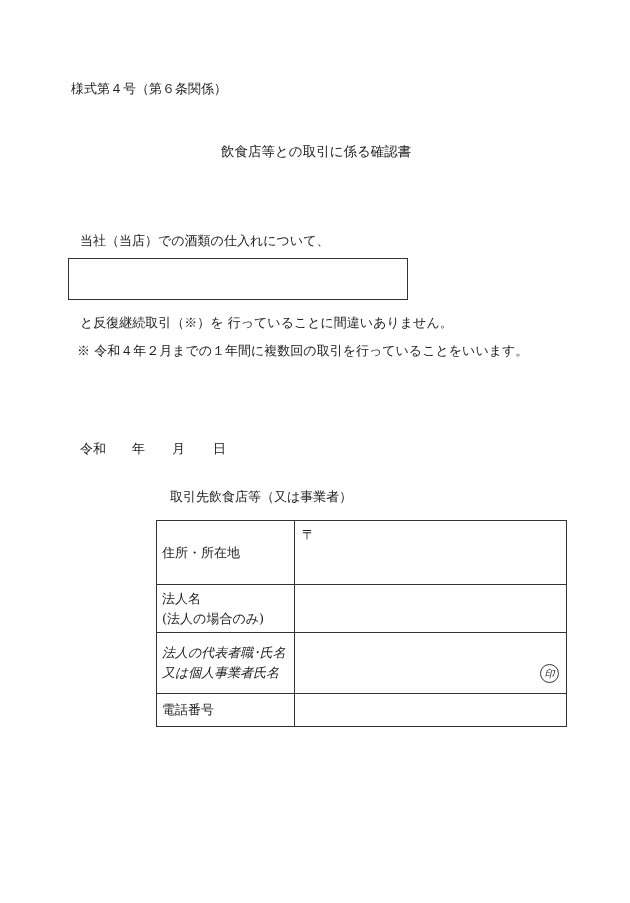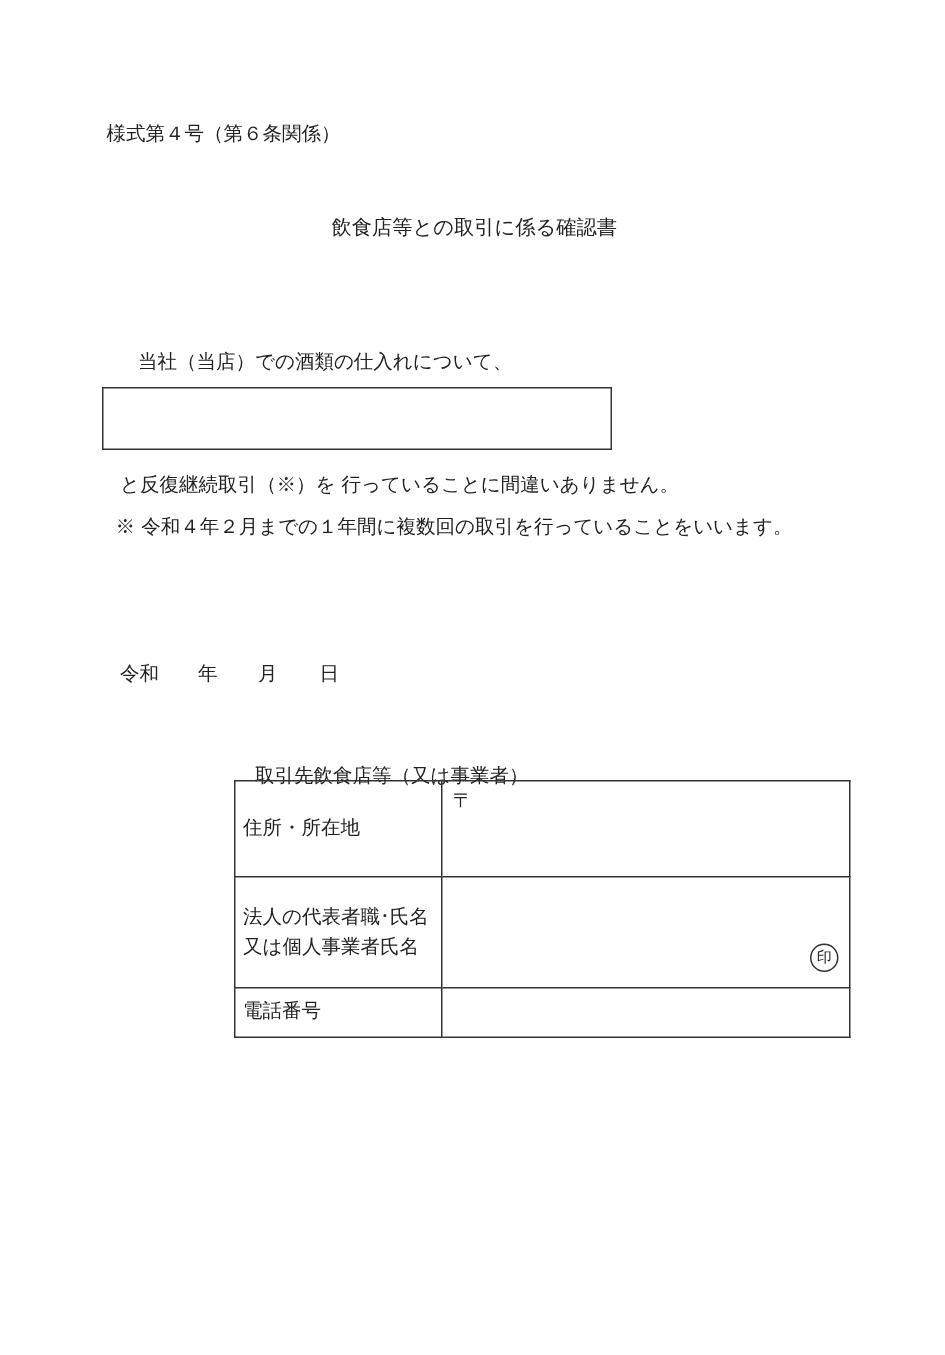"当社（当店）での酒類の仕入れについて、" #intro { left: 92px -> 80px }
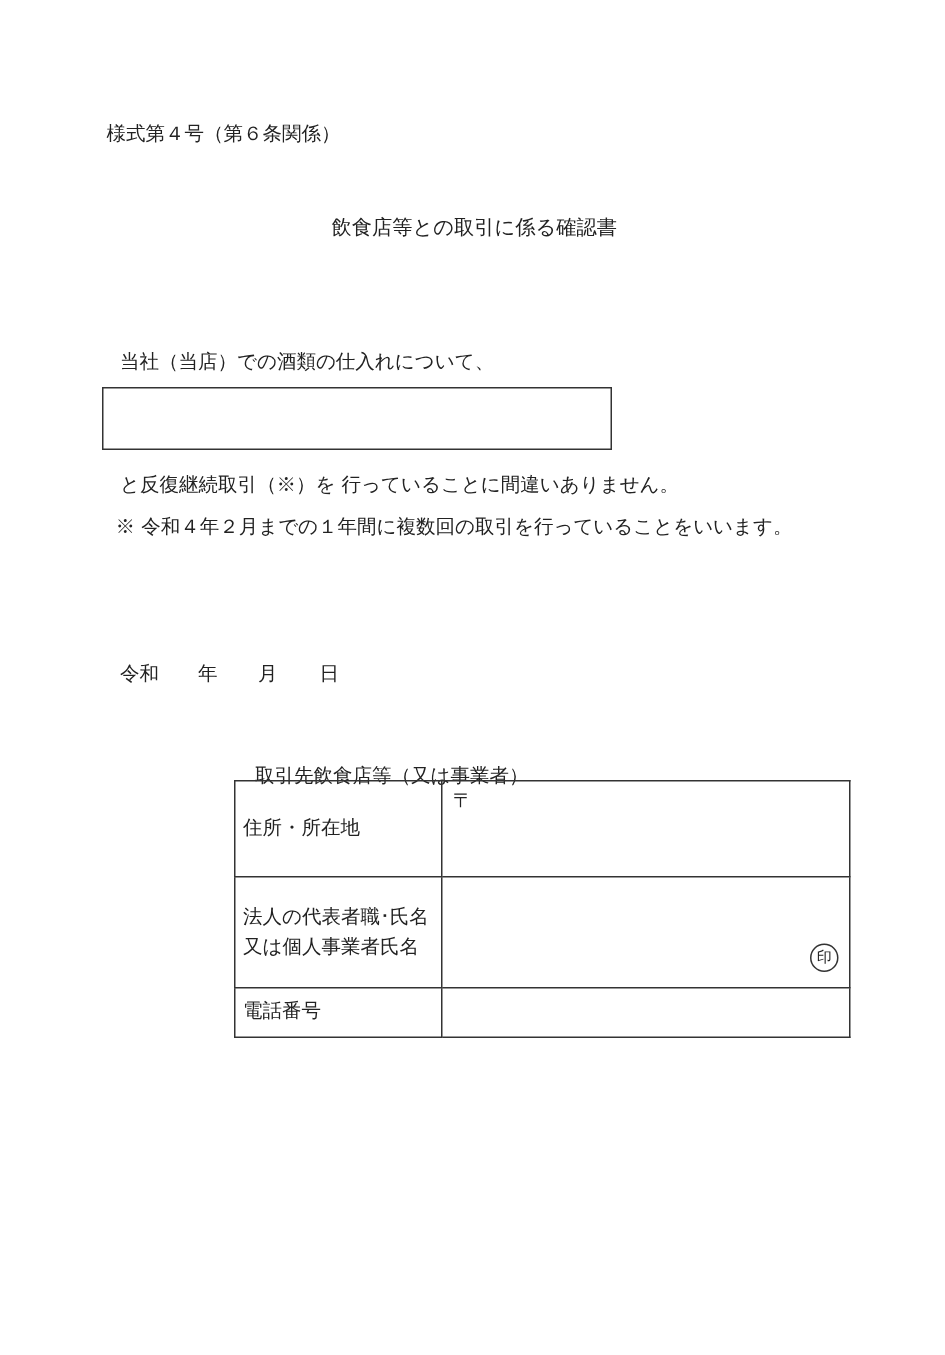"取引先飲食店等（又は事業者）" #table-caption { top: 508px -> 488px }
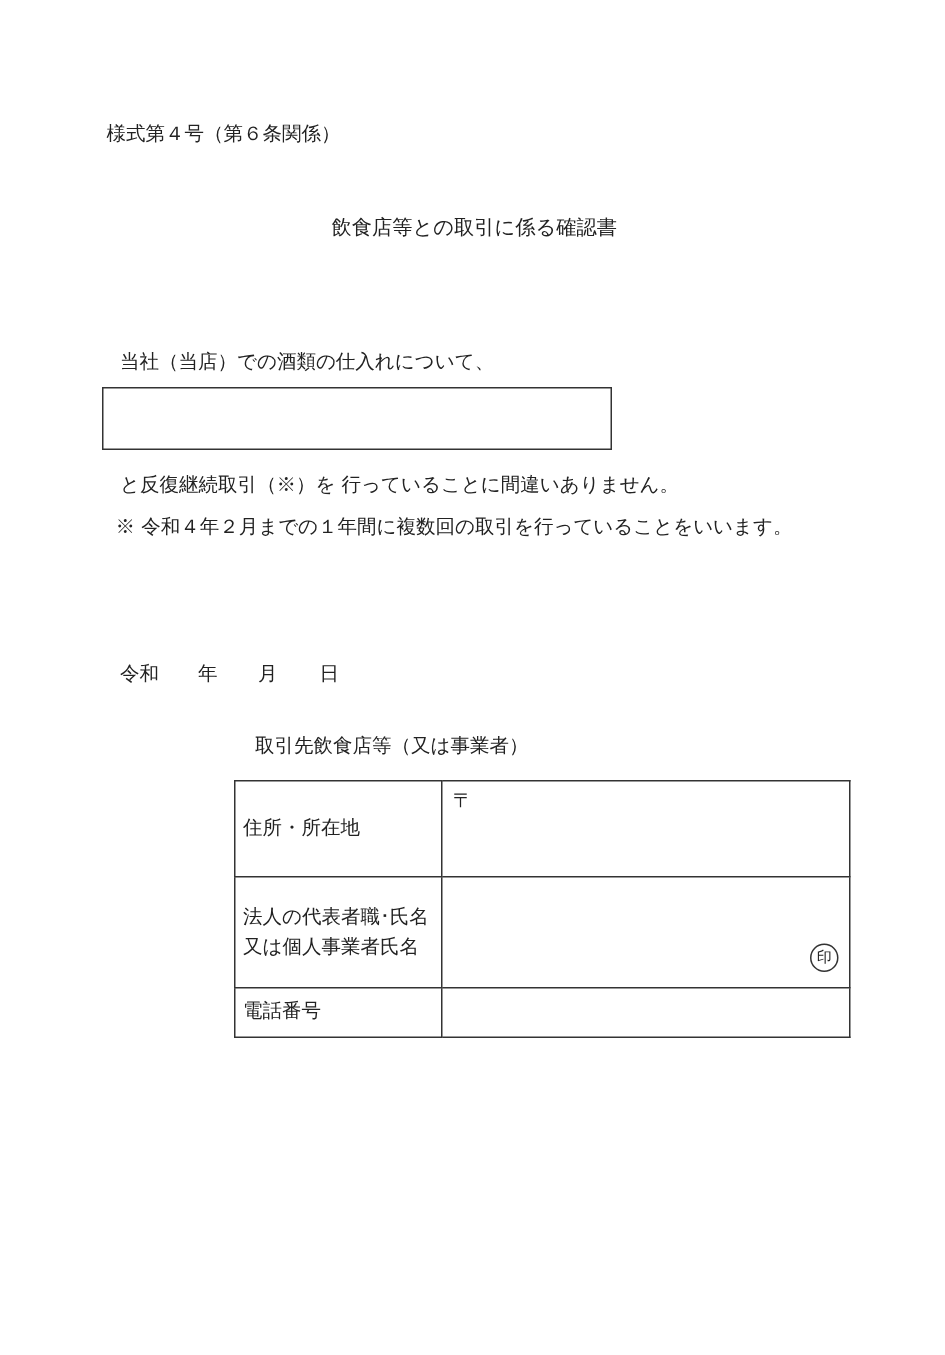"法人名" tr { html: none -> <tr> <td> <div>法人名</div> <div>(法人の場合のみ)</div> </td> <td></td> </tr> }
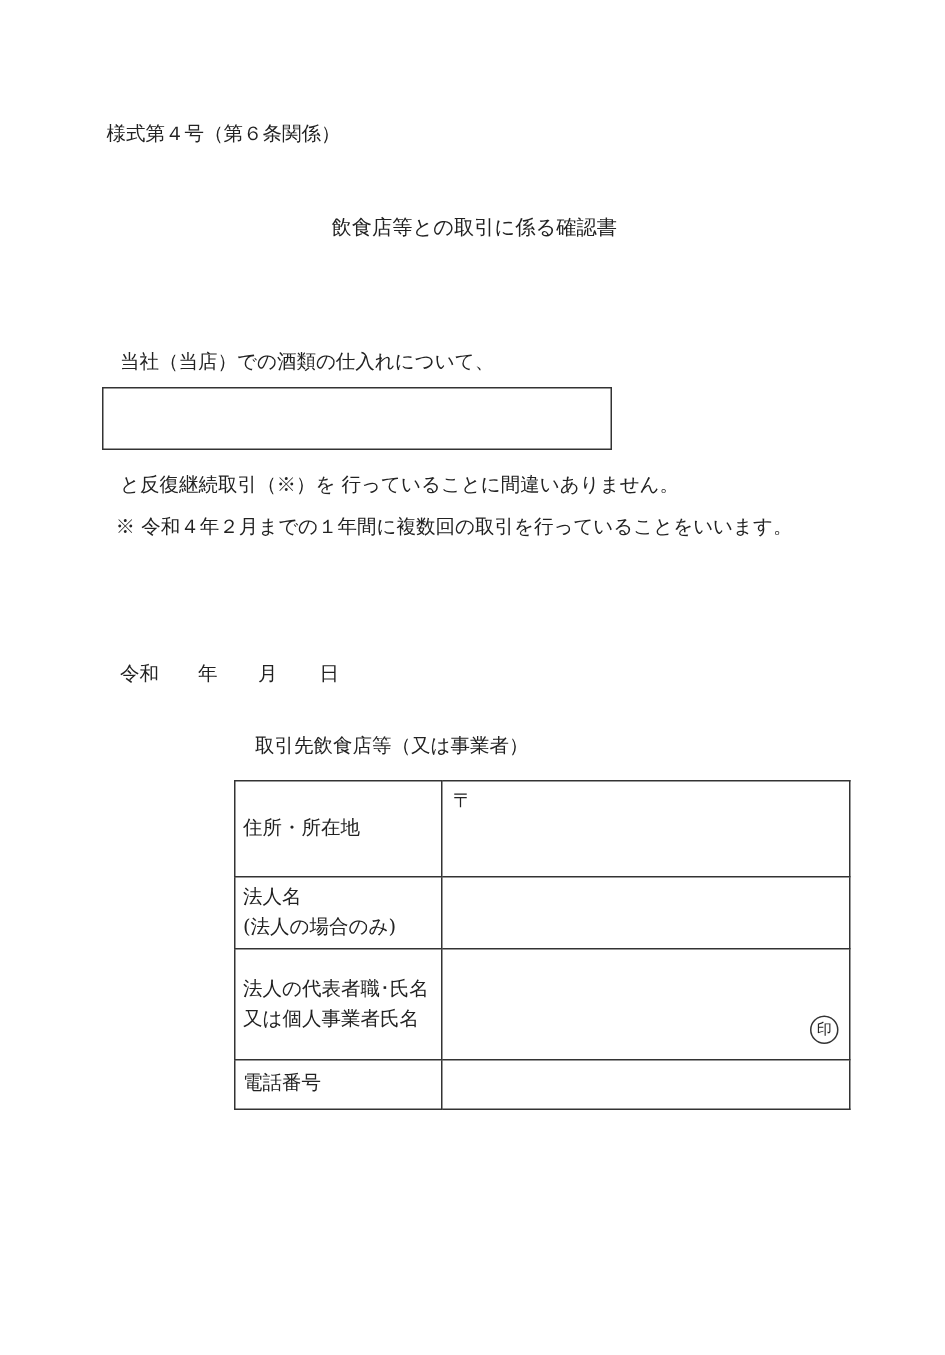"法人の代表者職･氏名" tr { font-style: none -> italic; height: 74px -> 61px }
